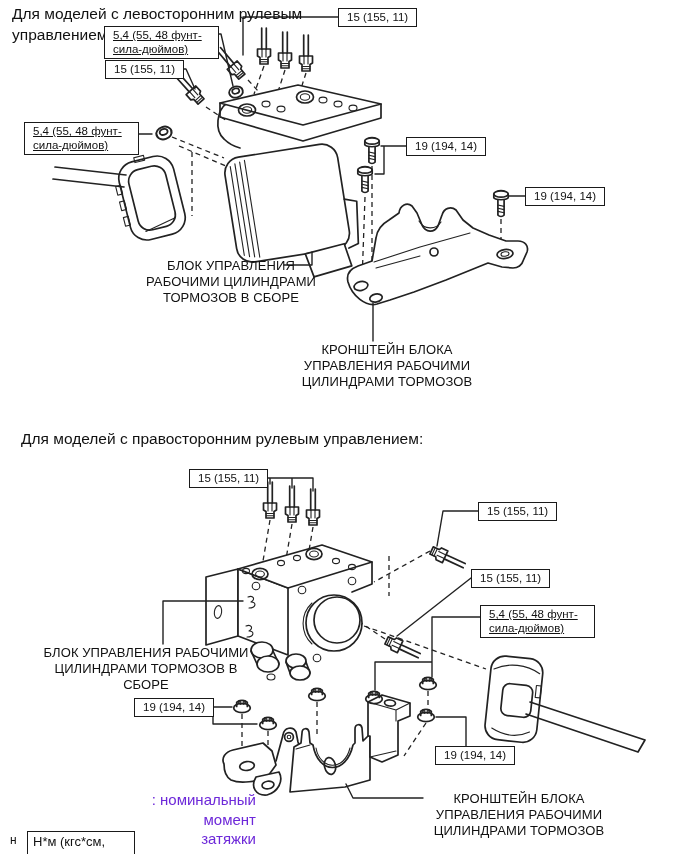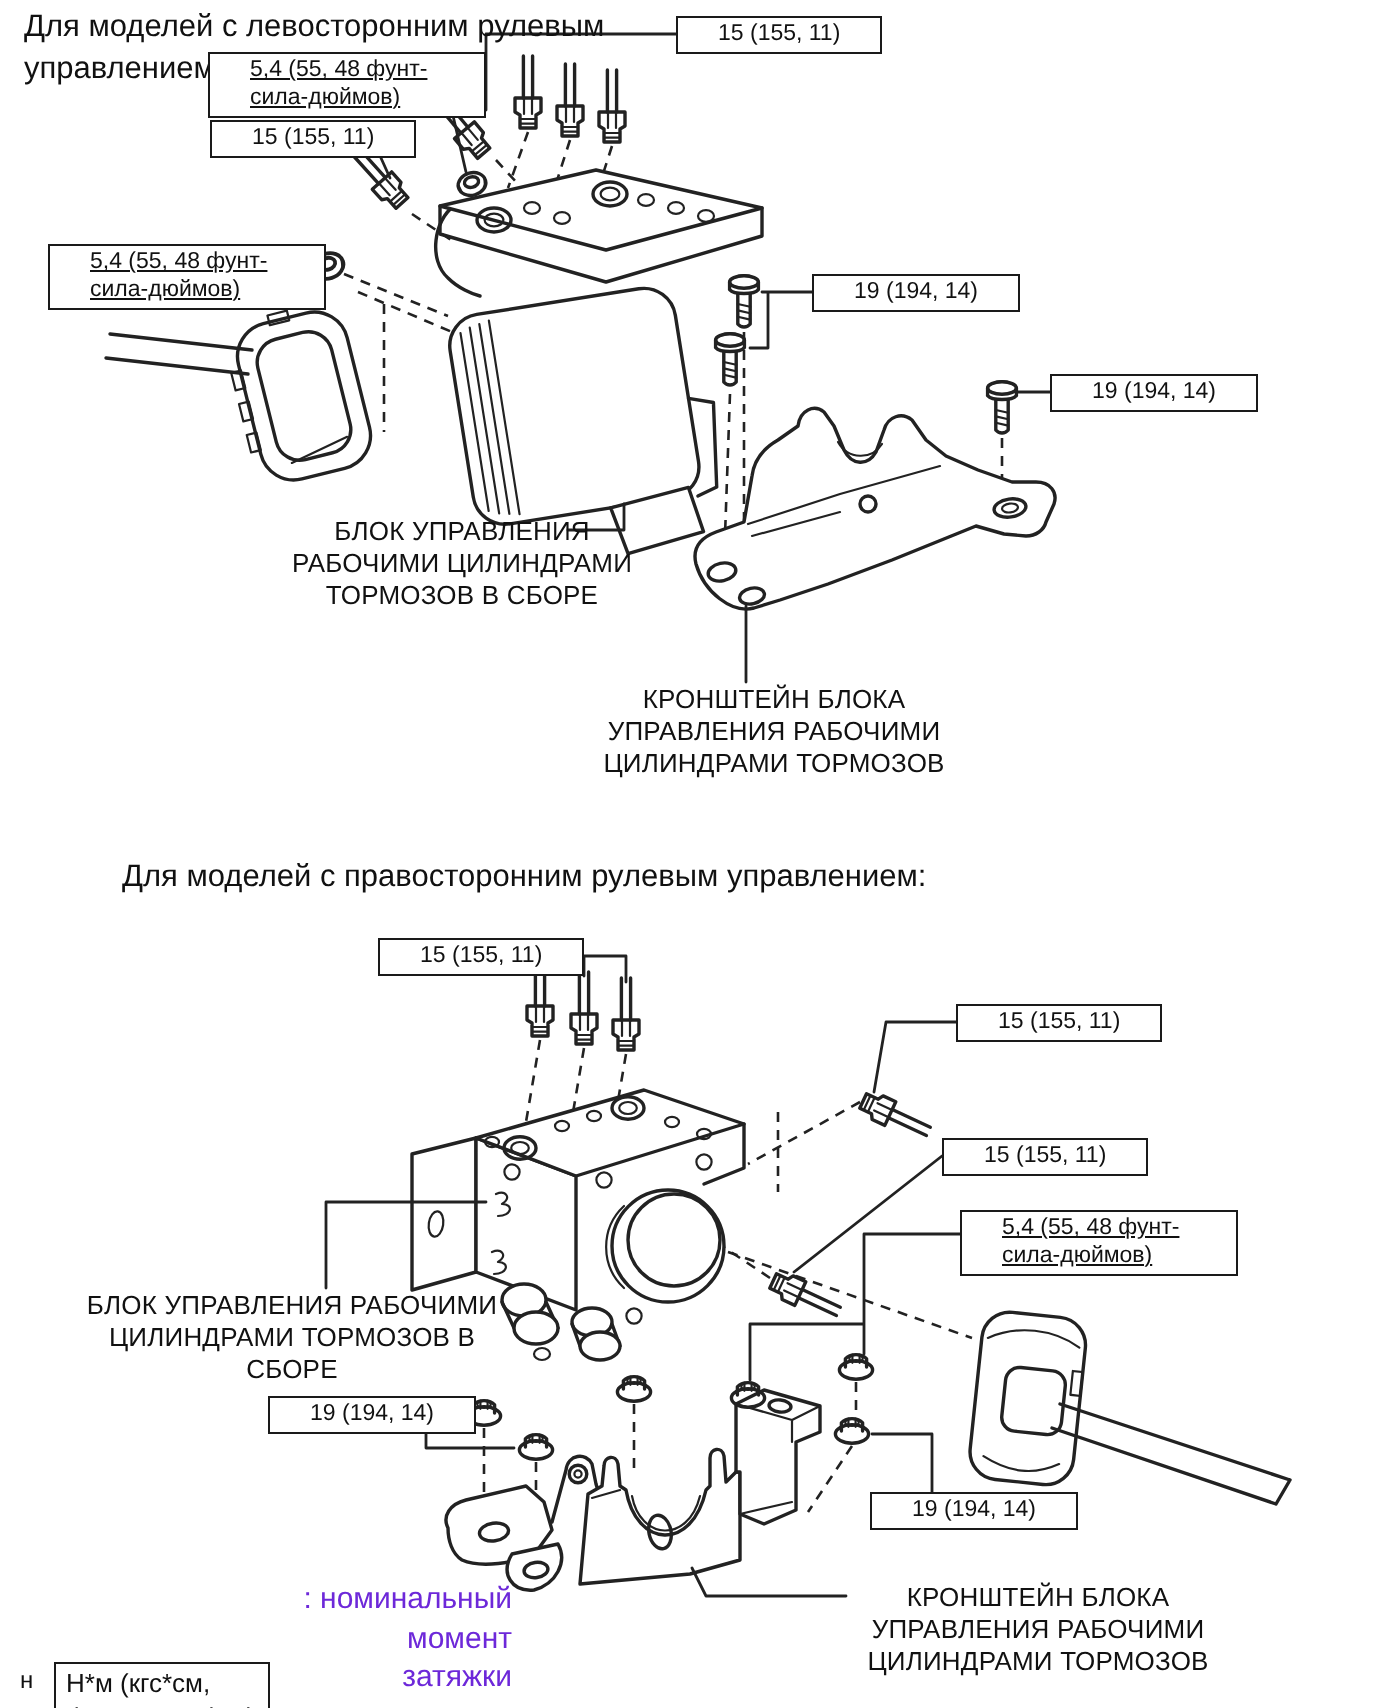"15 (155, 11)" .co { padding: 1px 20px 2px -> 1px 8px 2px }
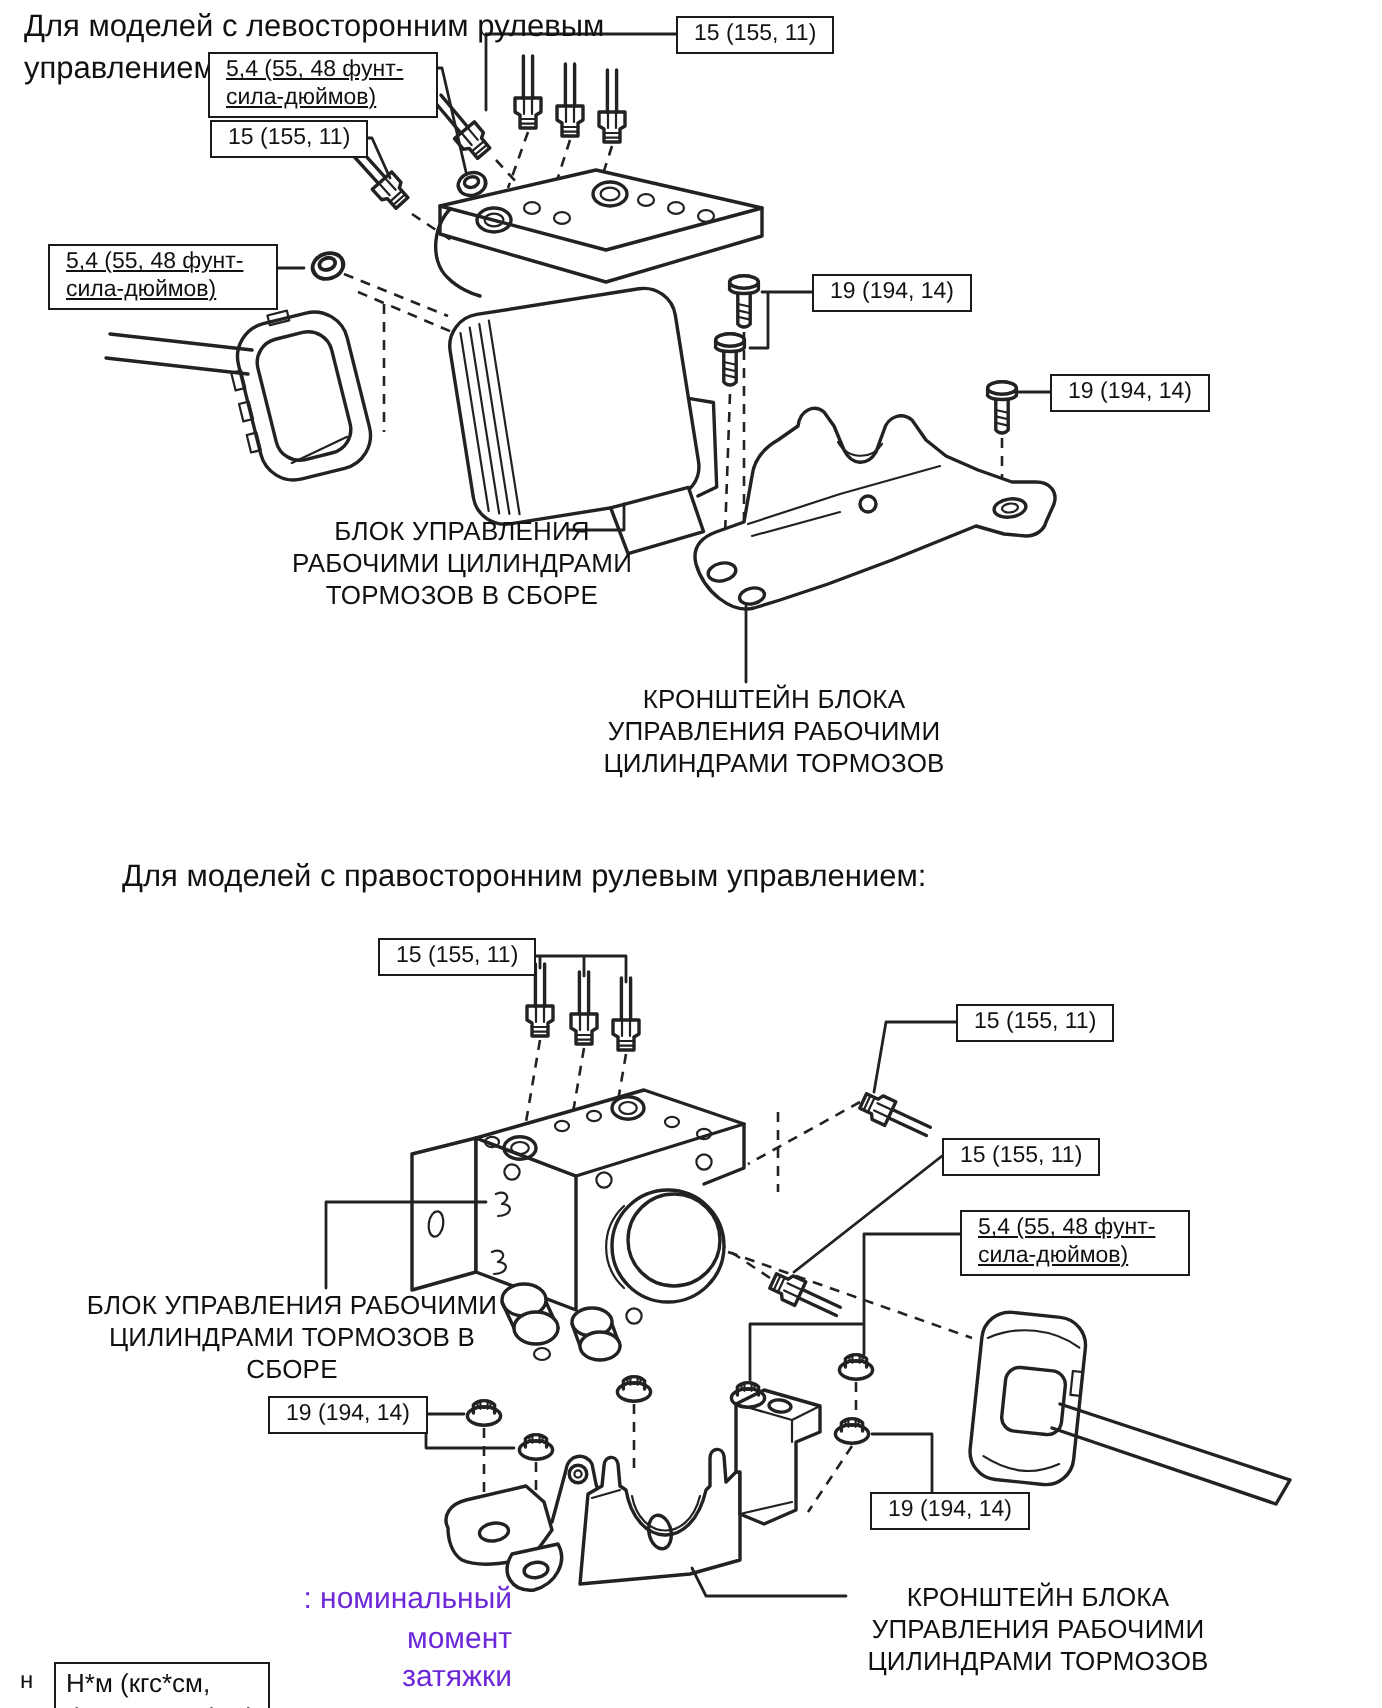"Для моделей с правосторонним рулевым" div.hd { margin-left: 40px -> none }
